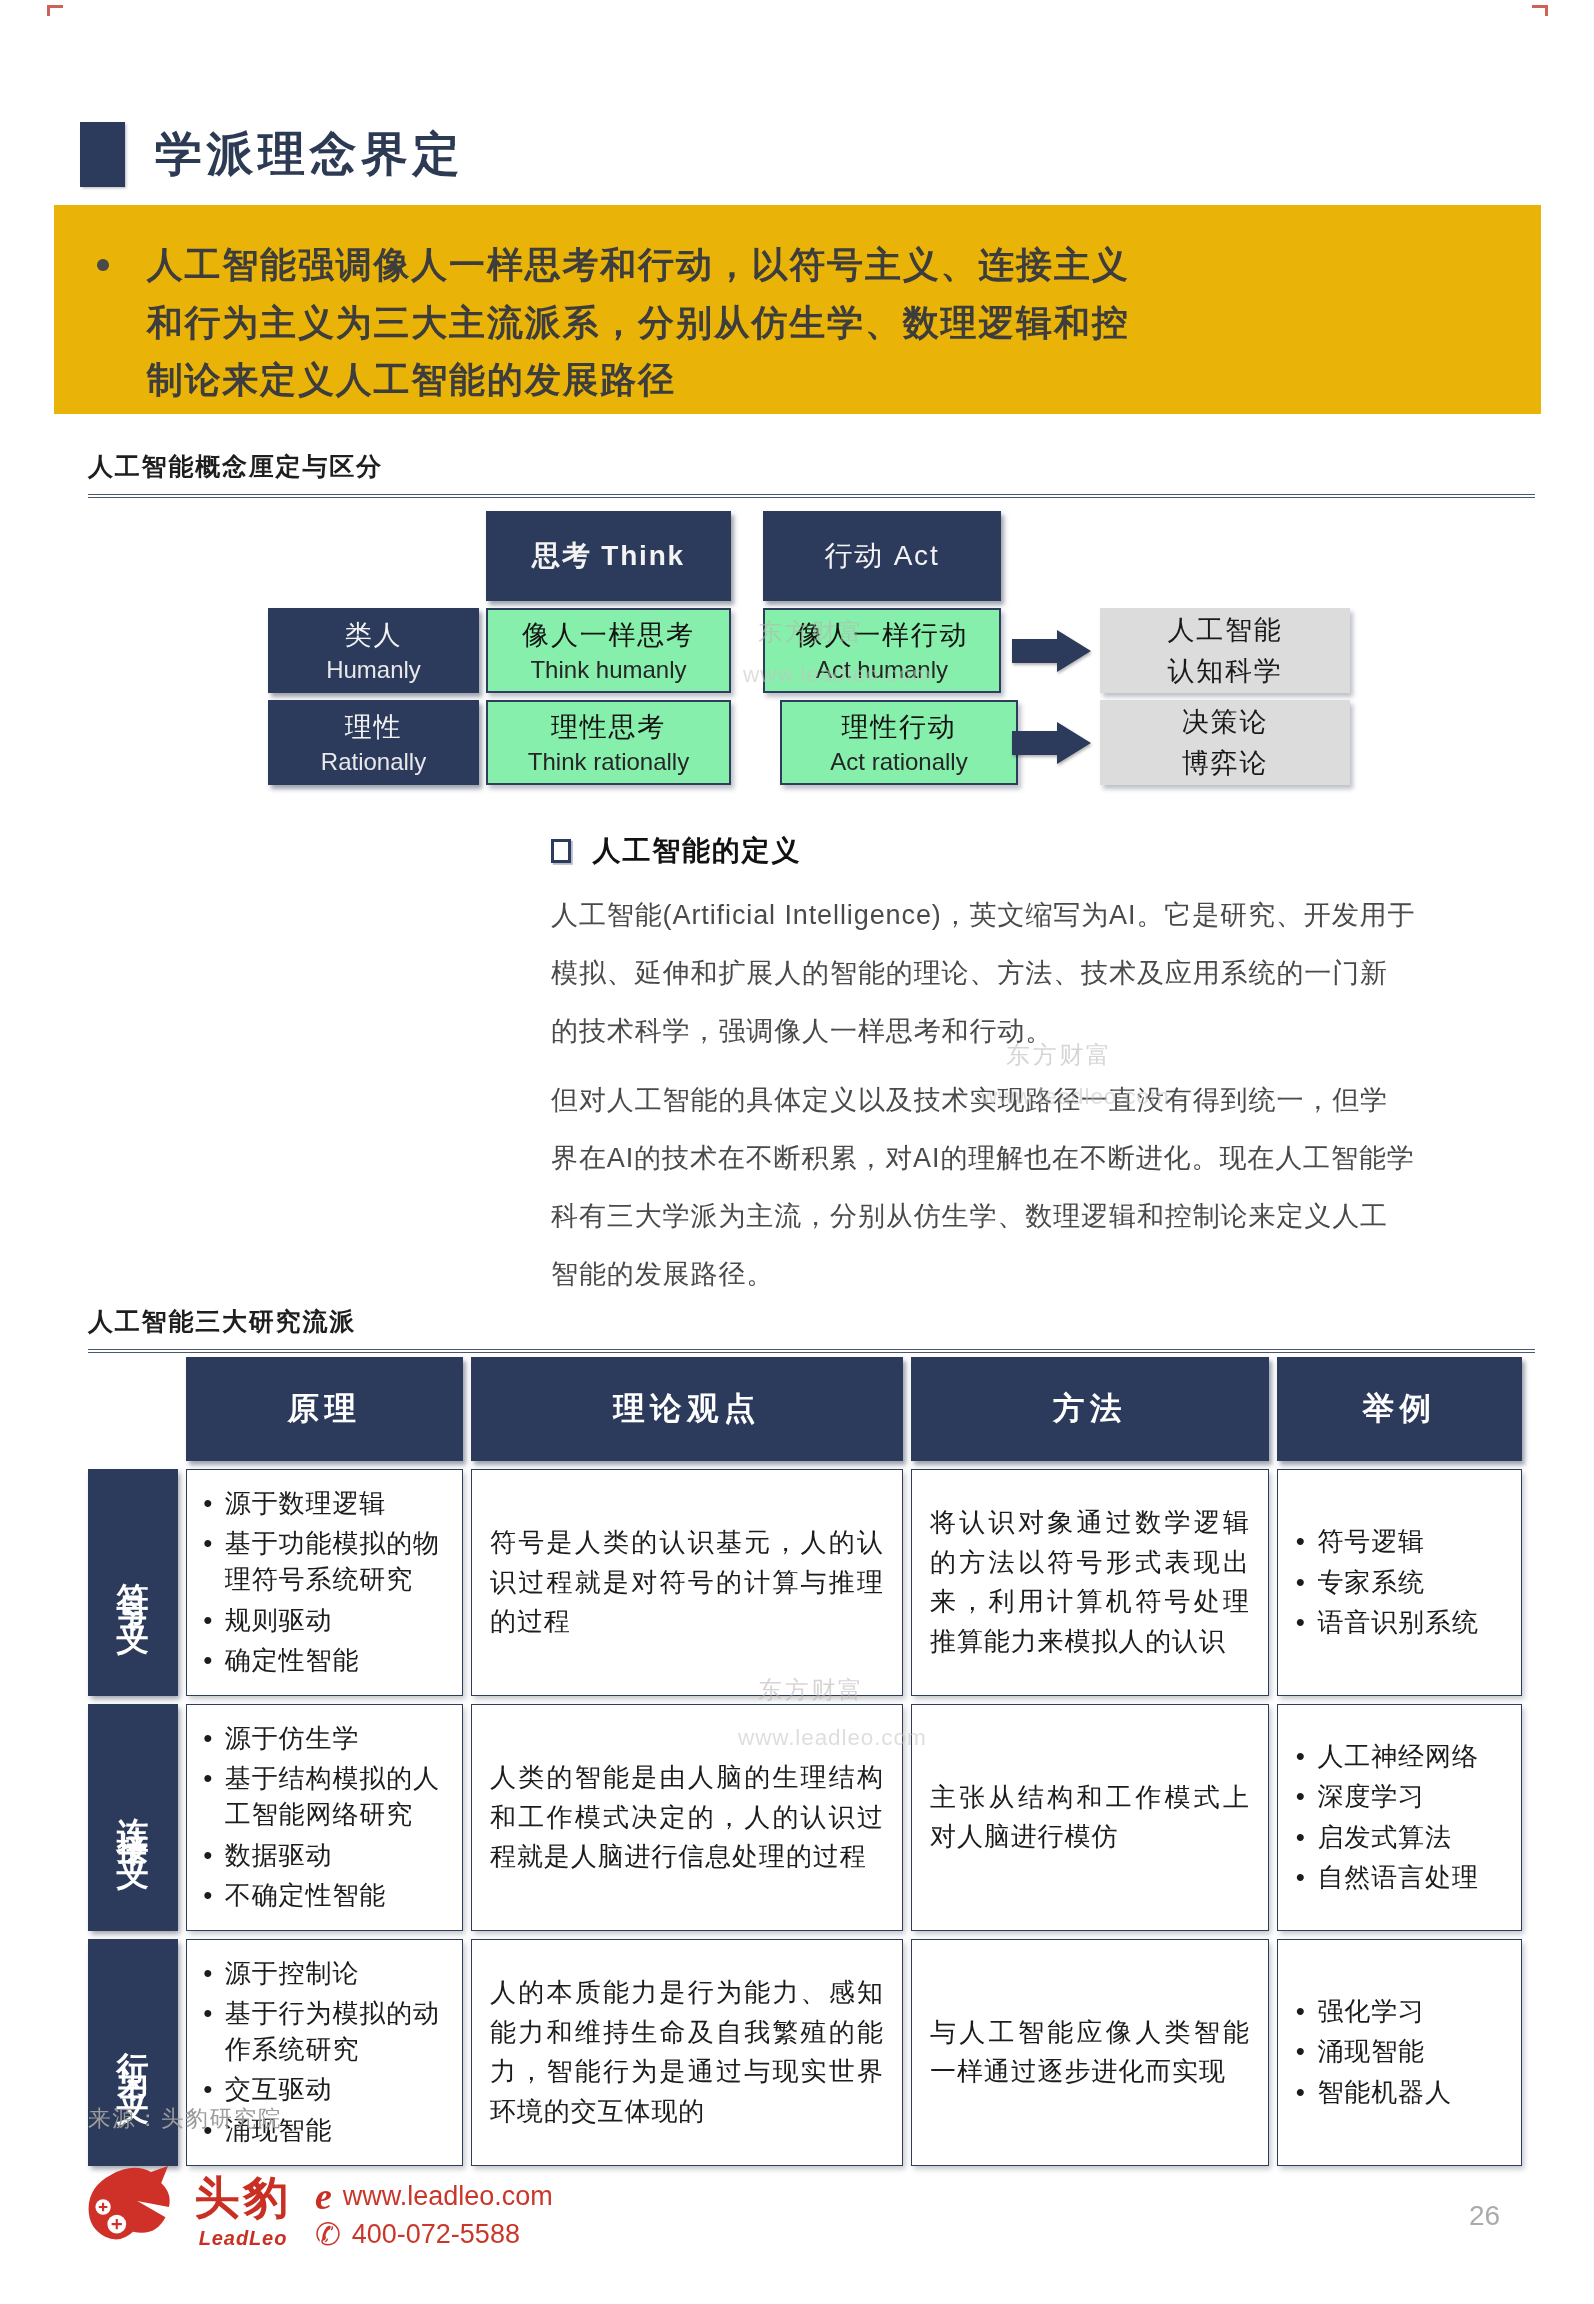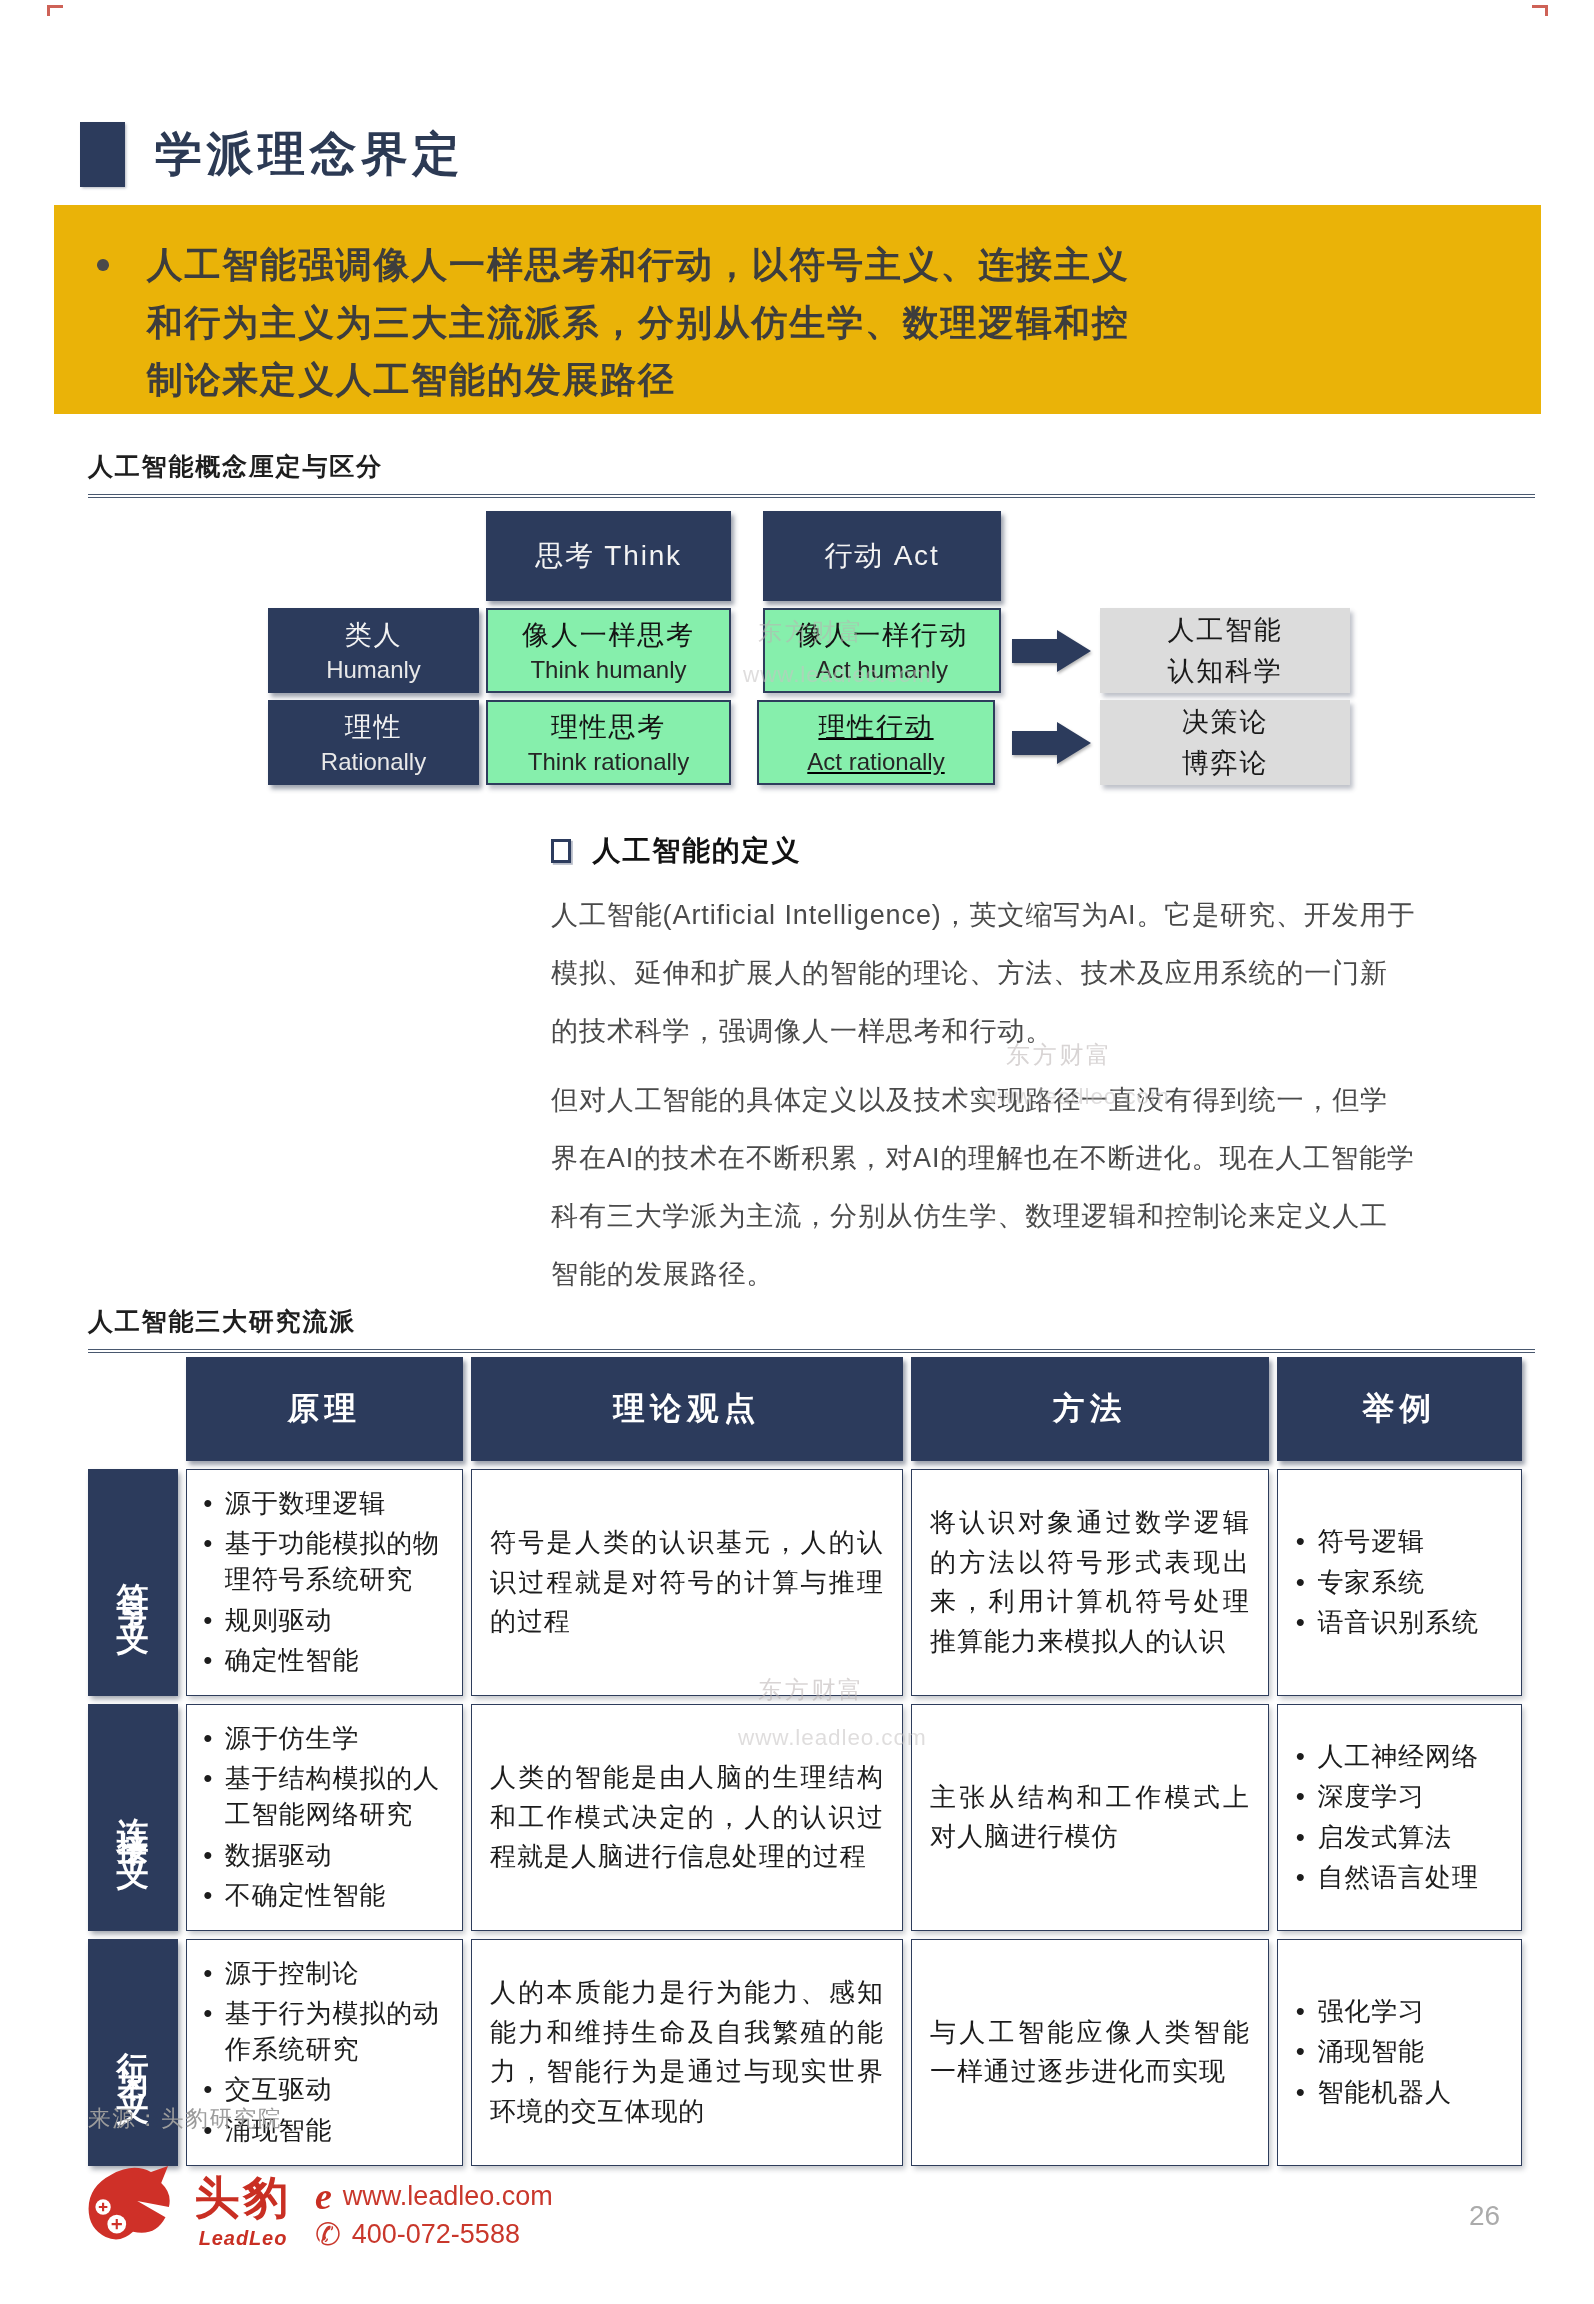"思考 Think" div.dg-box { font-weight: none -> bold }
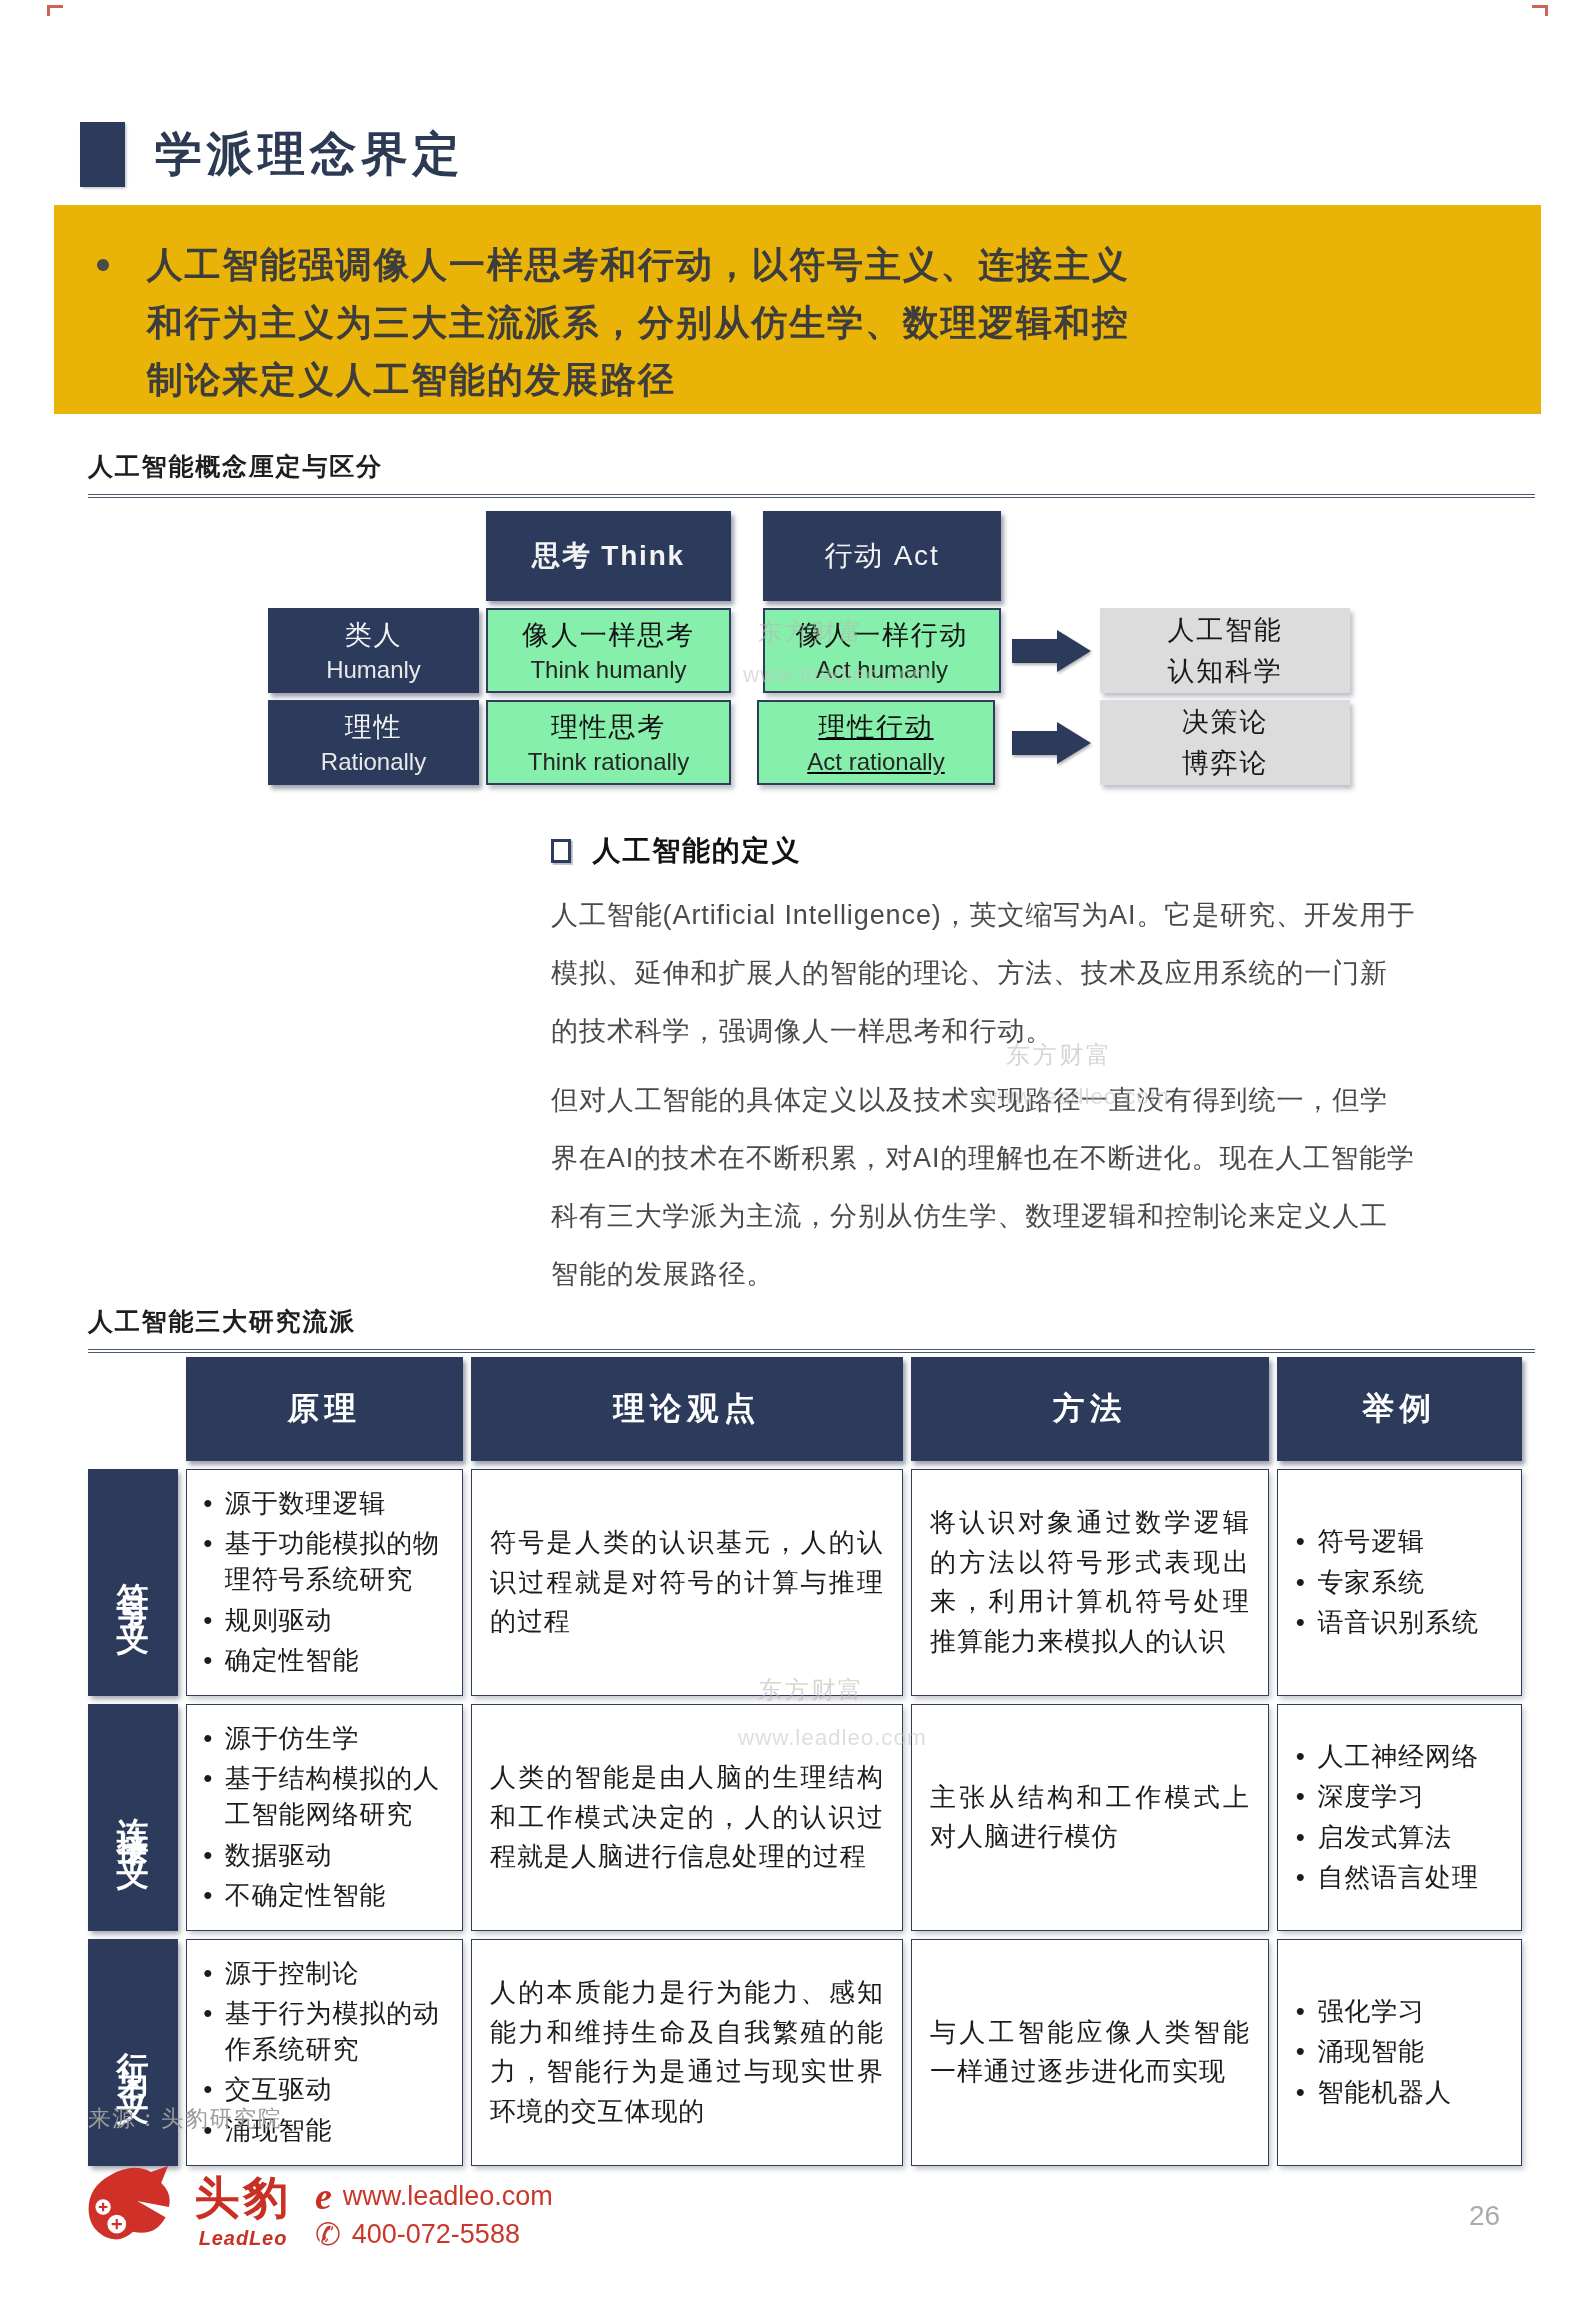"理性行动" div.dg-box { left: 757px -> 780px; text-decoration: underline -> none }
